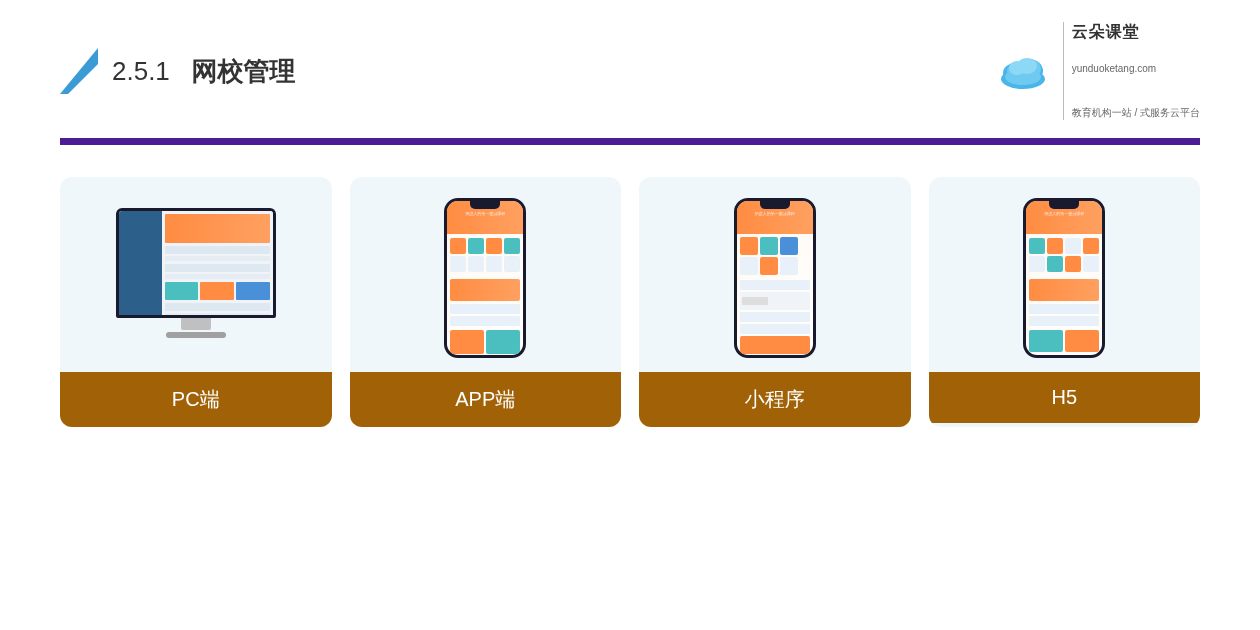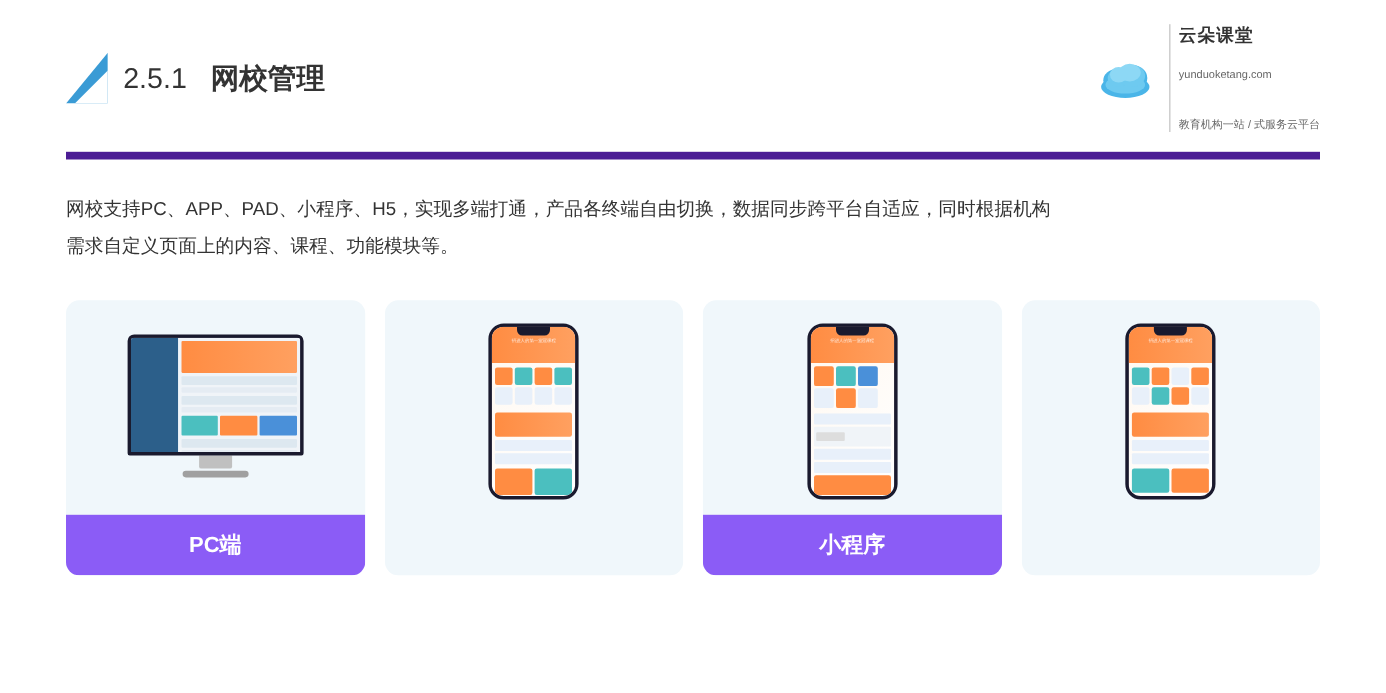"网校支持PC、APP、PAD、小程序、H5，实现多端打通，产品各终端自由切换，数" div.description { html: <div> <div>网校支持PC、APP、PAD、小程序、H5，实现多端打通，产品各终端自由切换，数据同步跨平台自适应，同时根据机构</div> <div>需求自定义页面上的内容、课程、功能模块等。</div> </div> -> none }
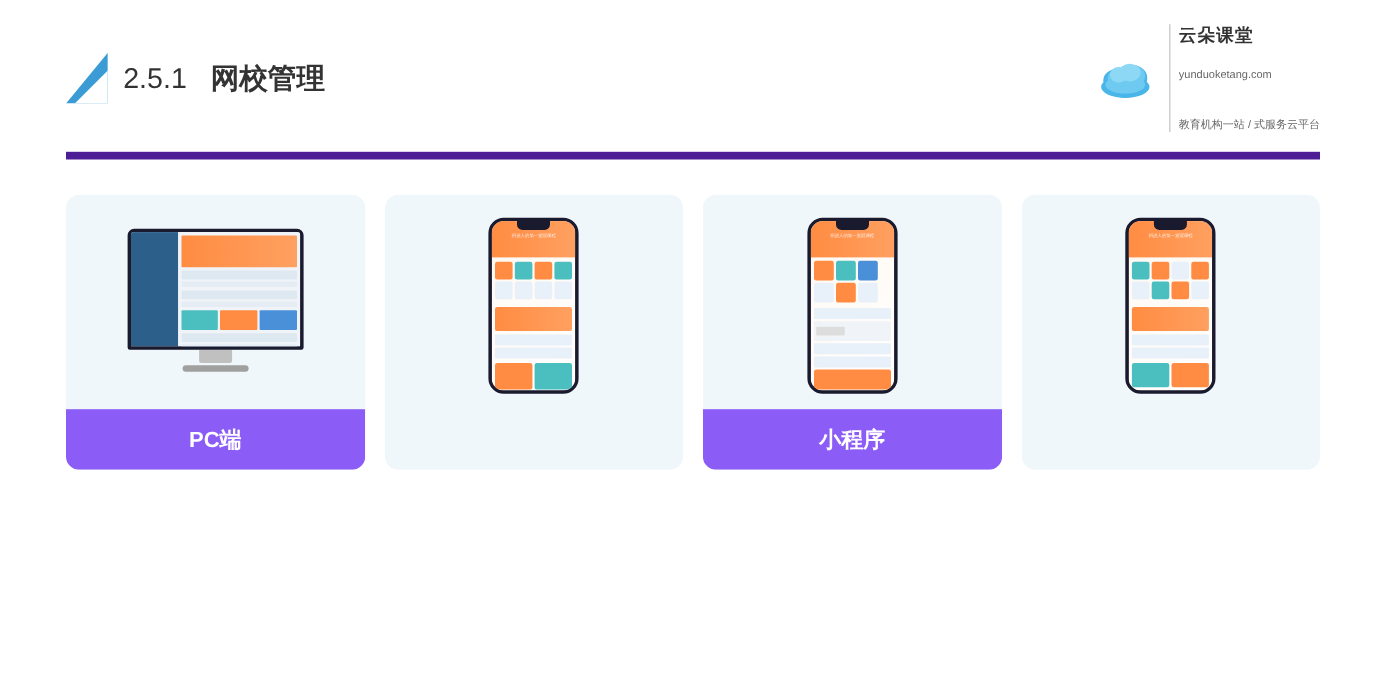"PC端" .card-label { background: #8b5cf6 -> #a16207; font-weight: 700 -> 400 }
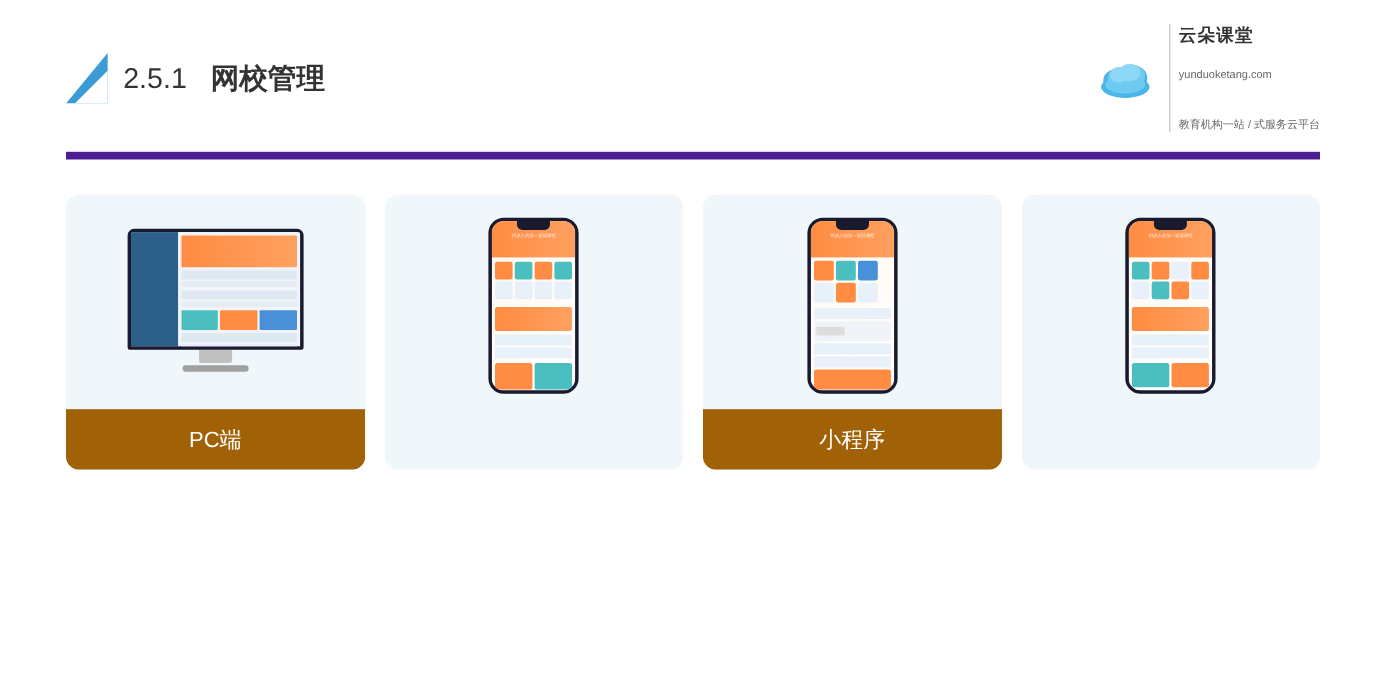"APP端" div.card-label { html: none -> <div>APP端</div> }
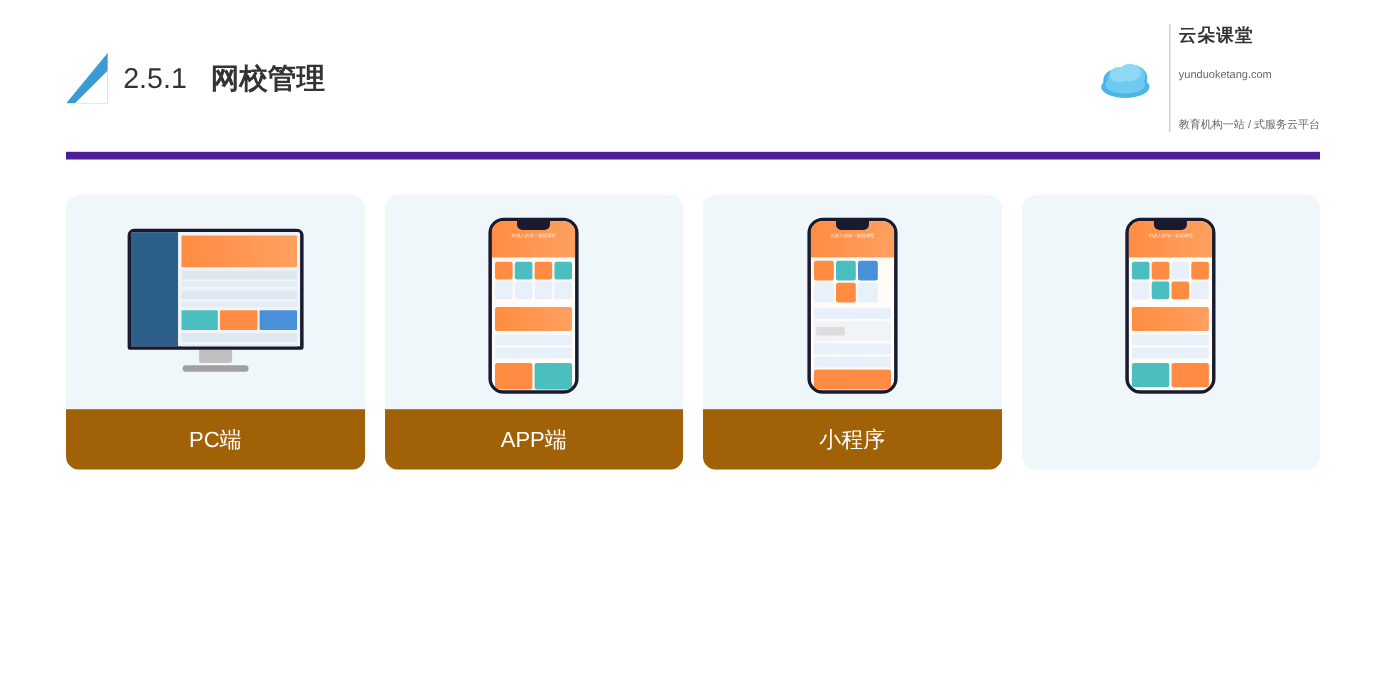"H5" div.card-label { html: none -> <div>H5</div> }
